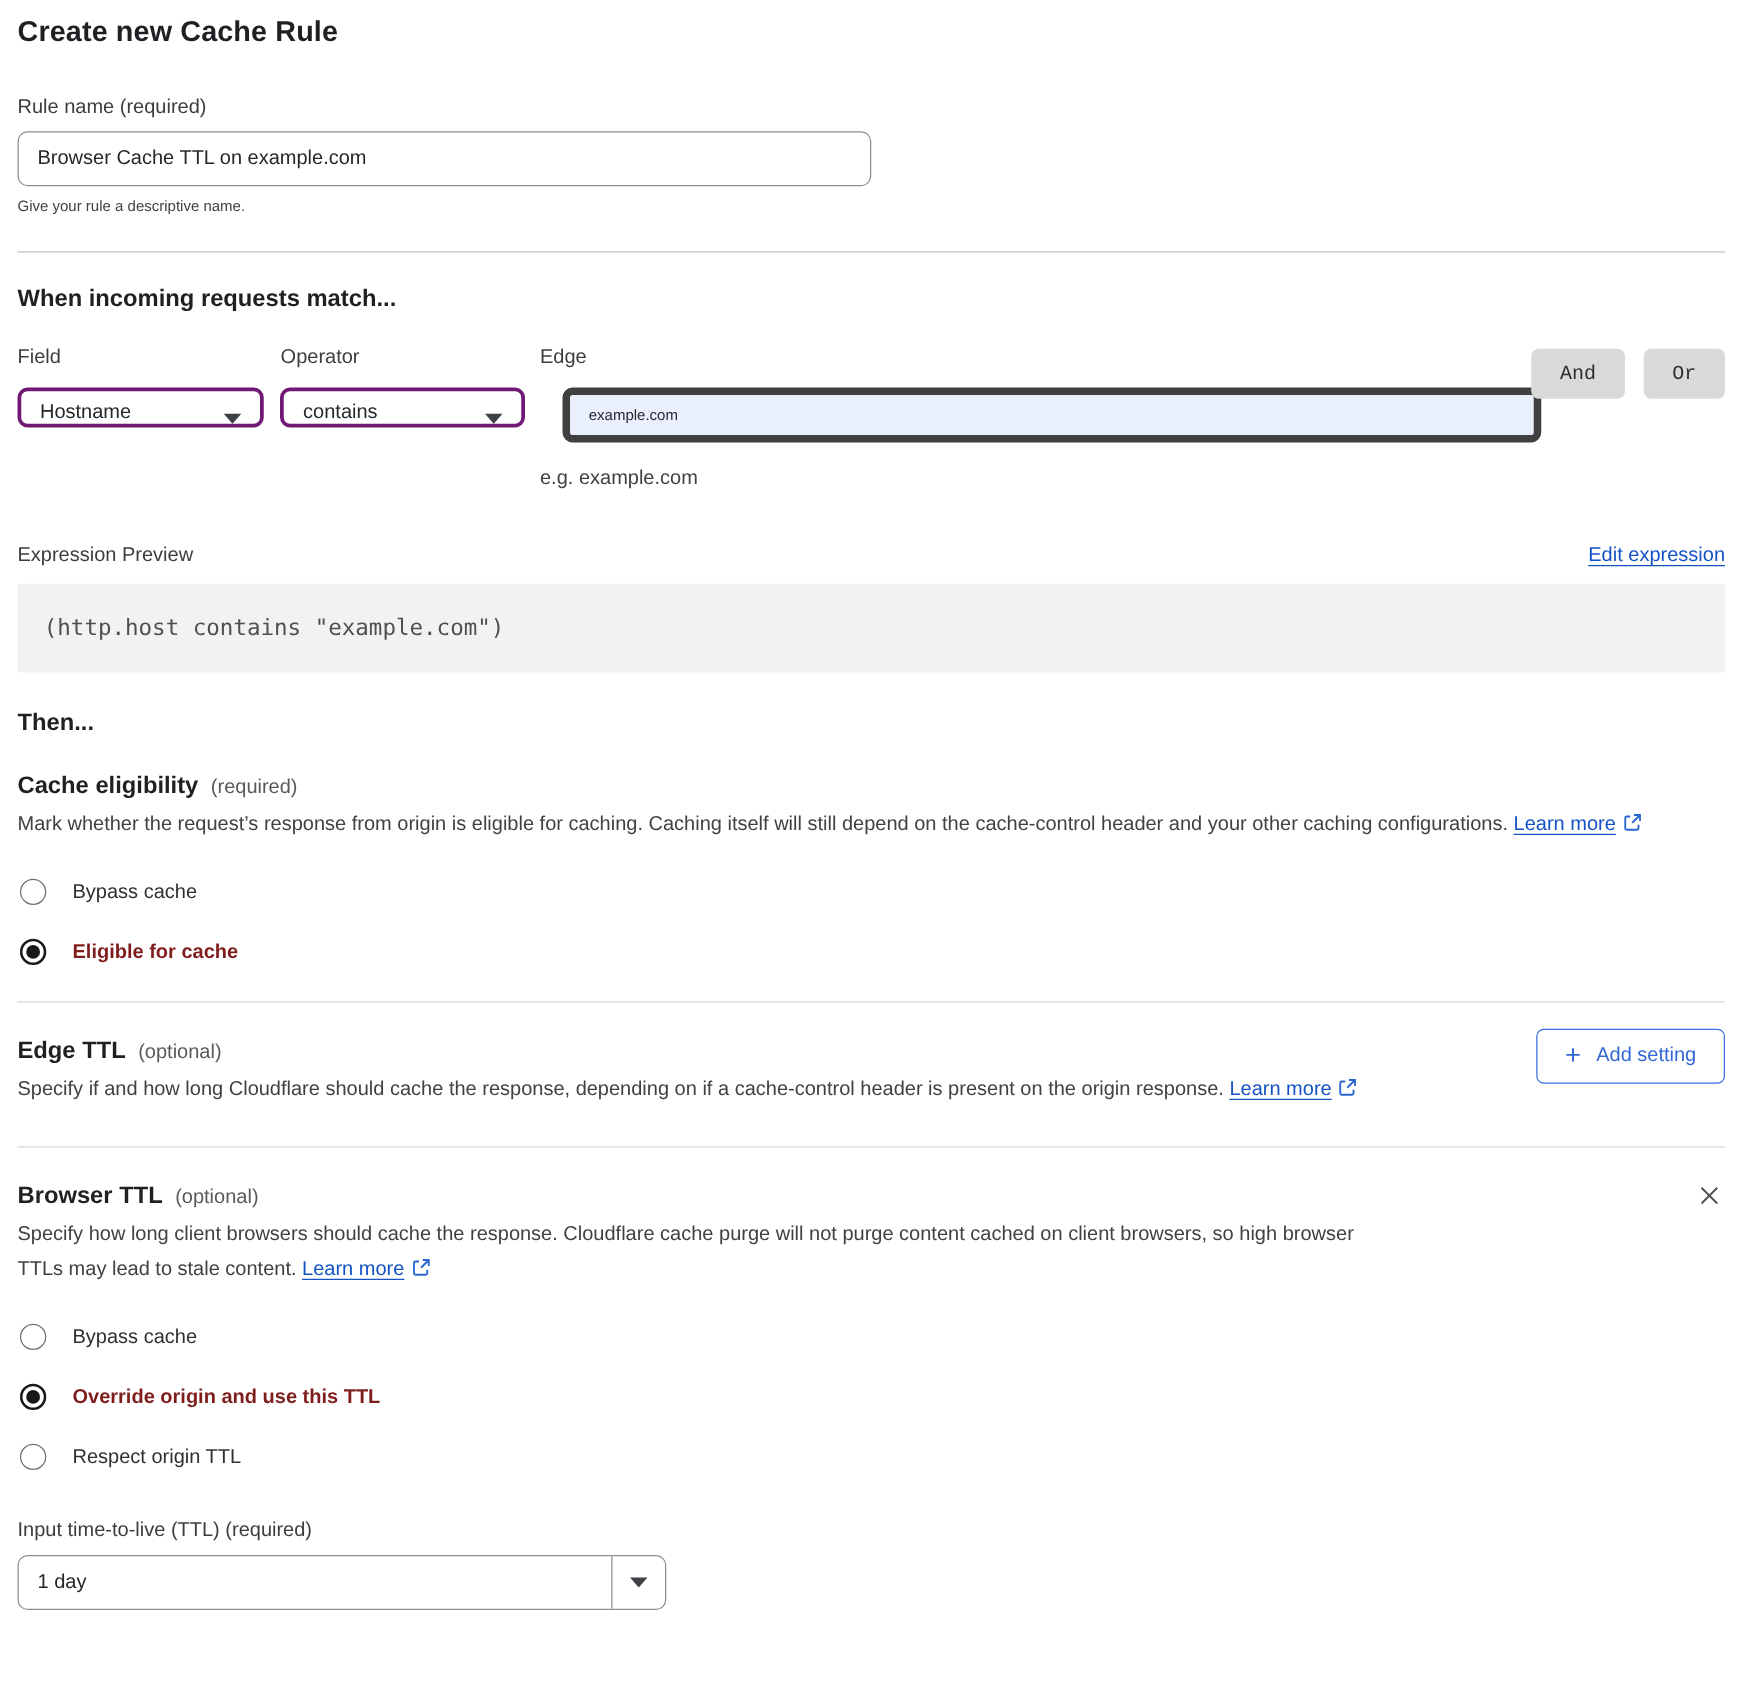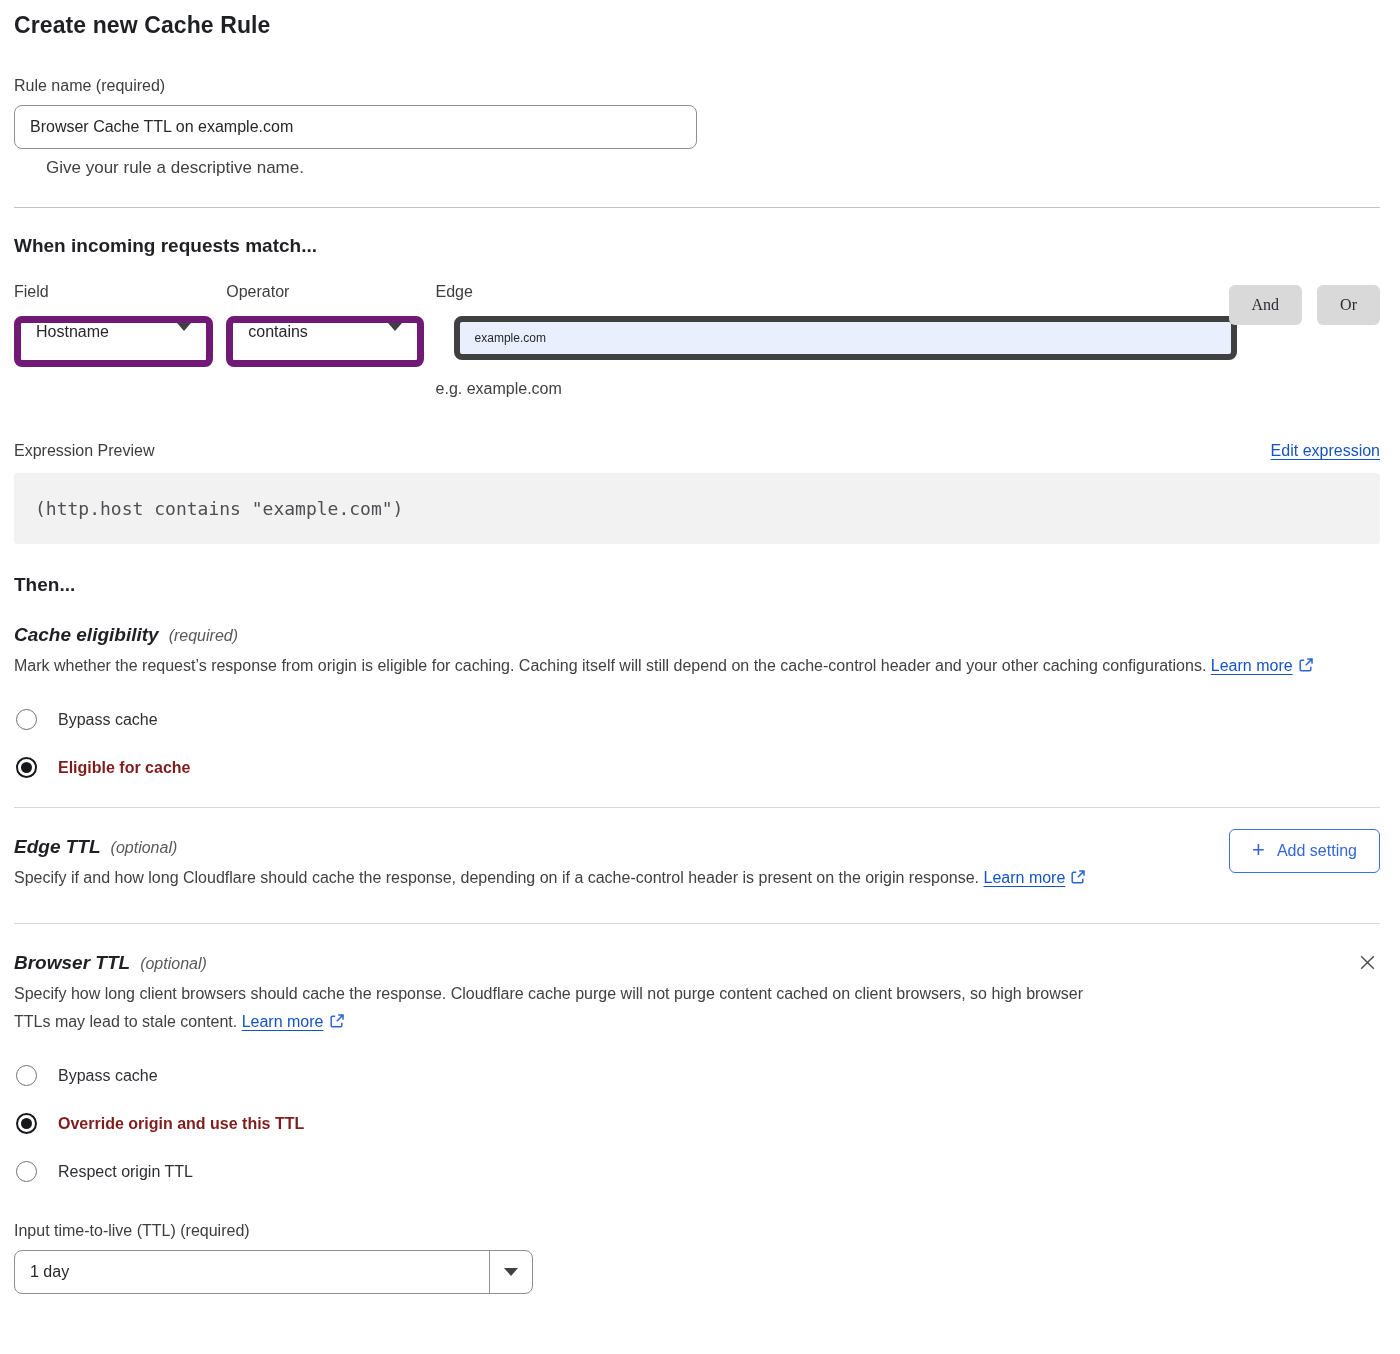"Give your rule a descriptive" .help-text { font-size: 17px -> 12px; margin-left: 32px -> none }
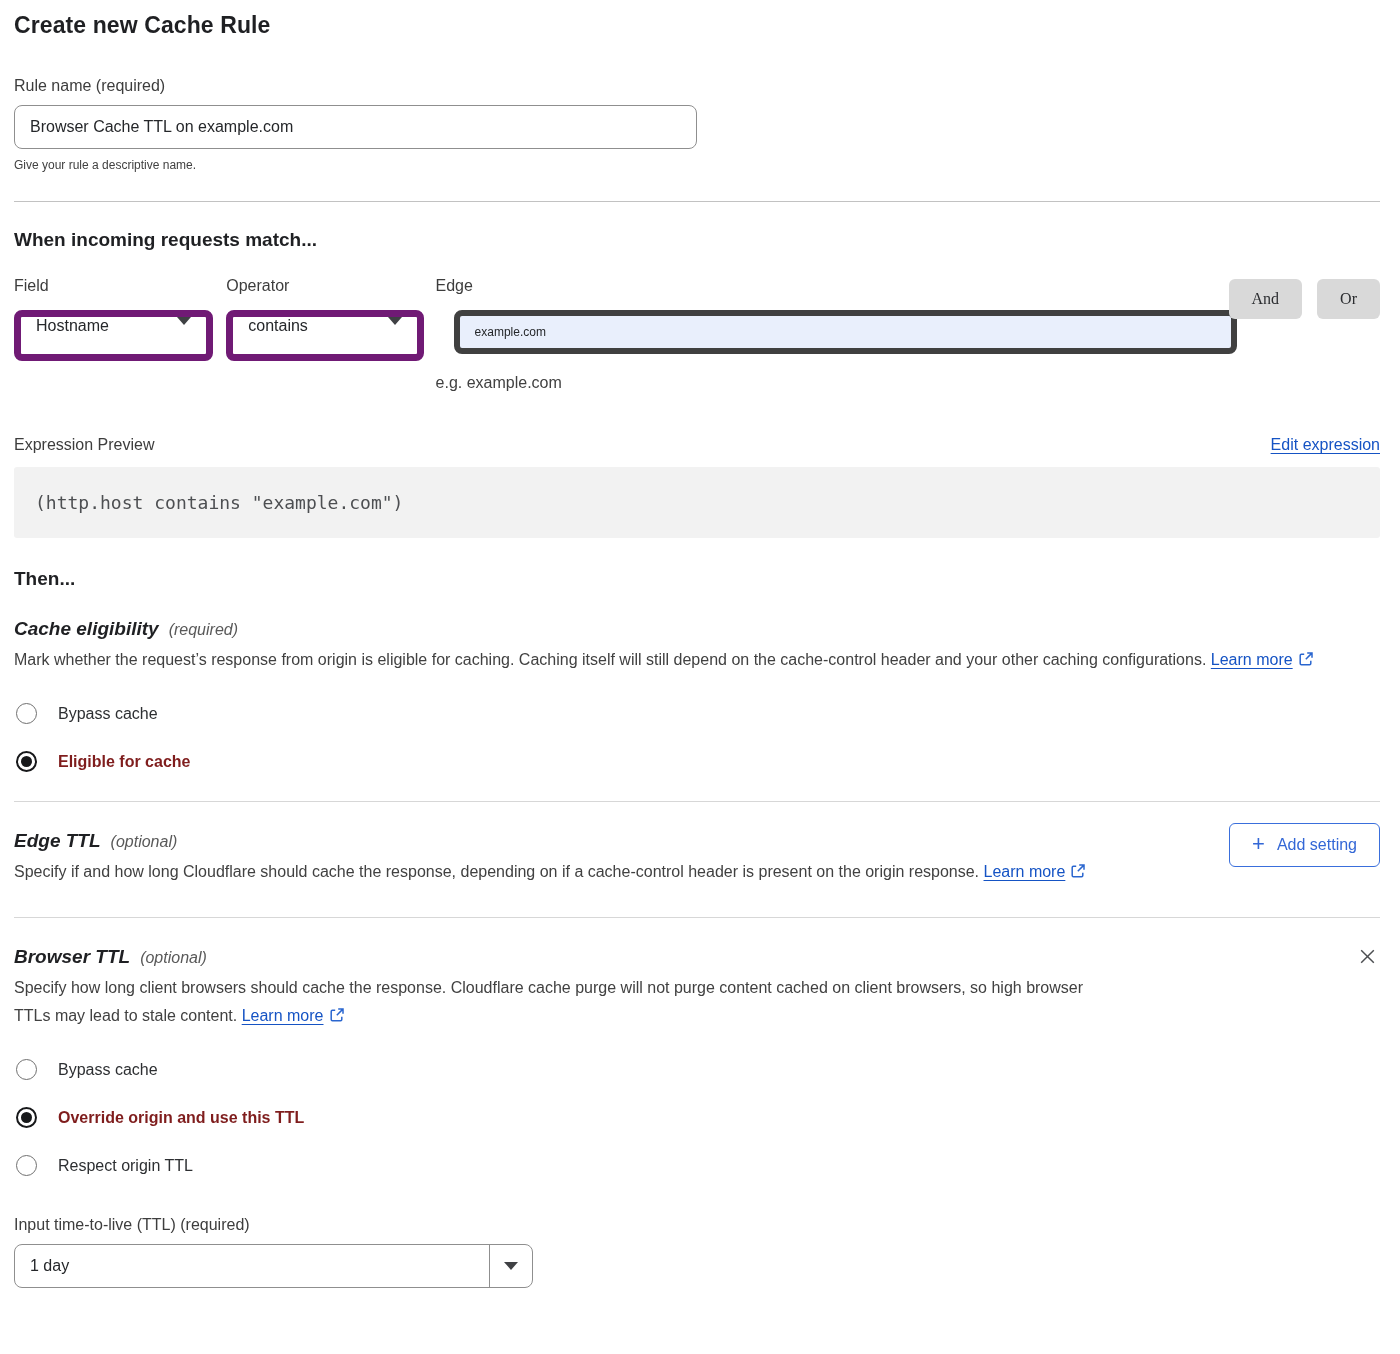"And" .andor-btn { font-family: Liberation Serif, serif -> Liberation Mono, monospace }
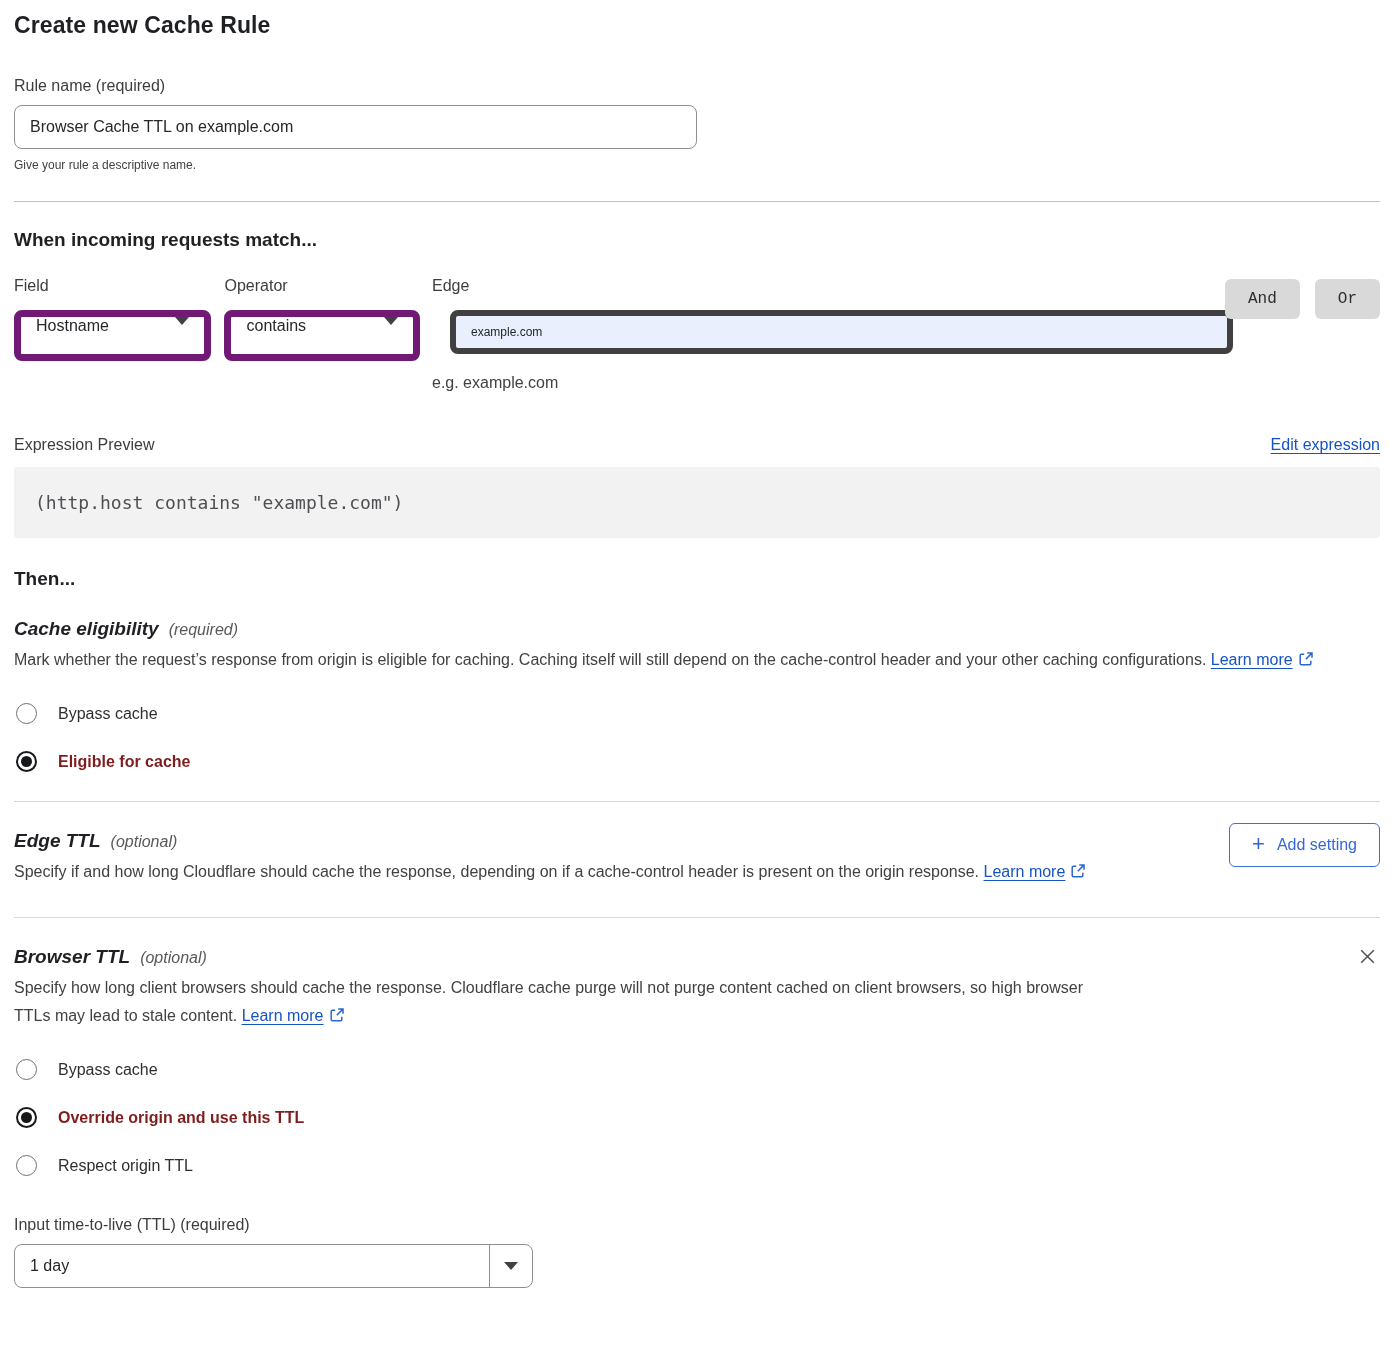"Hostname" .select-box { align-items: flex-start -> flex-end; border: 7px solid #701a75 -> 3px solid #701a75; height: 51px -> 32px }
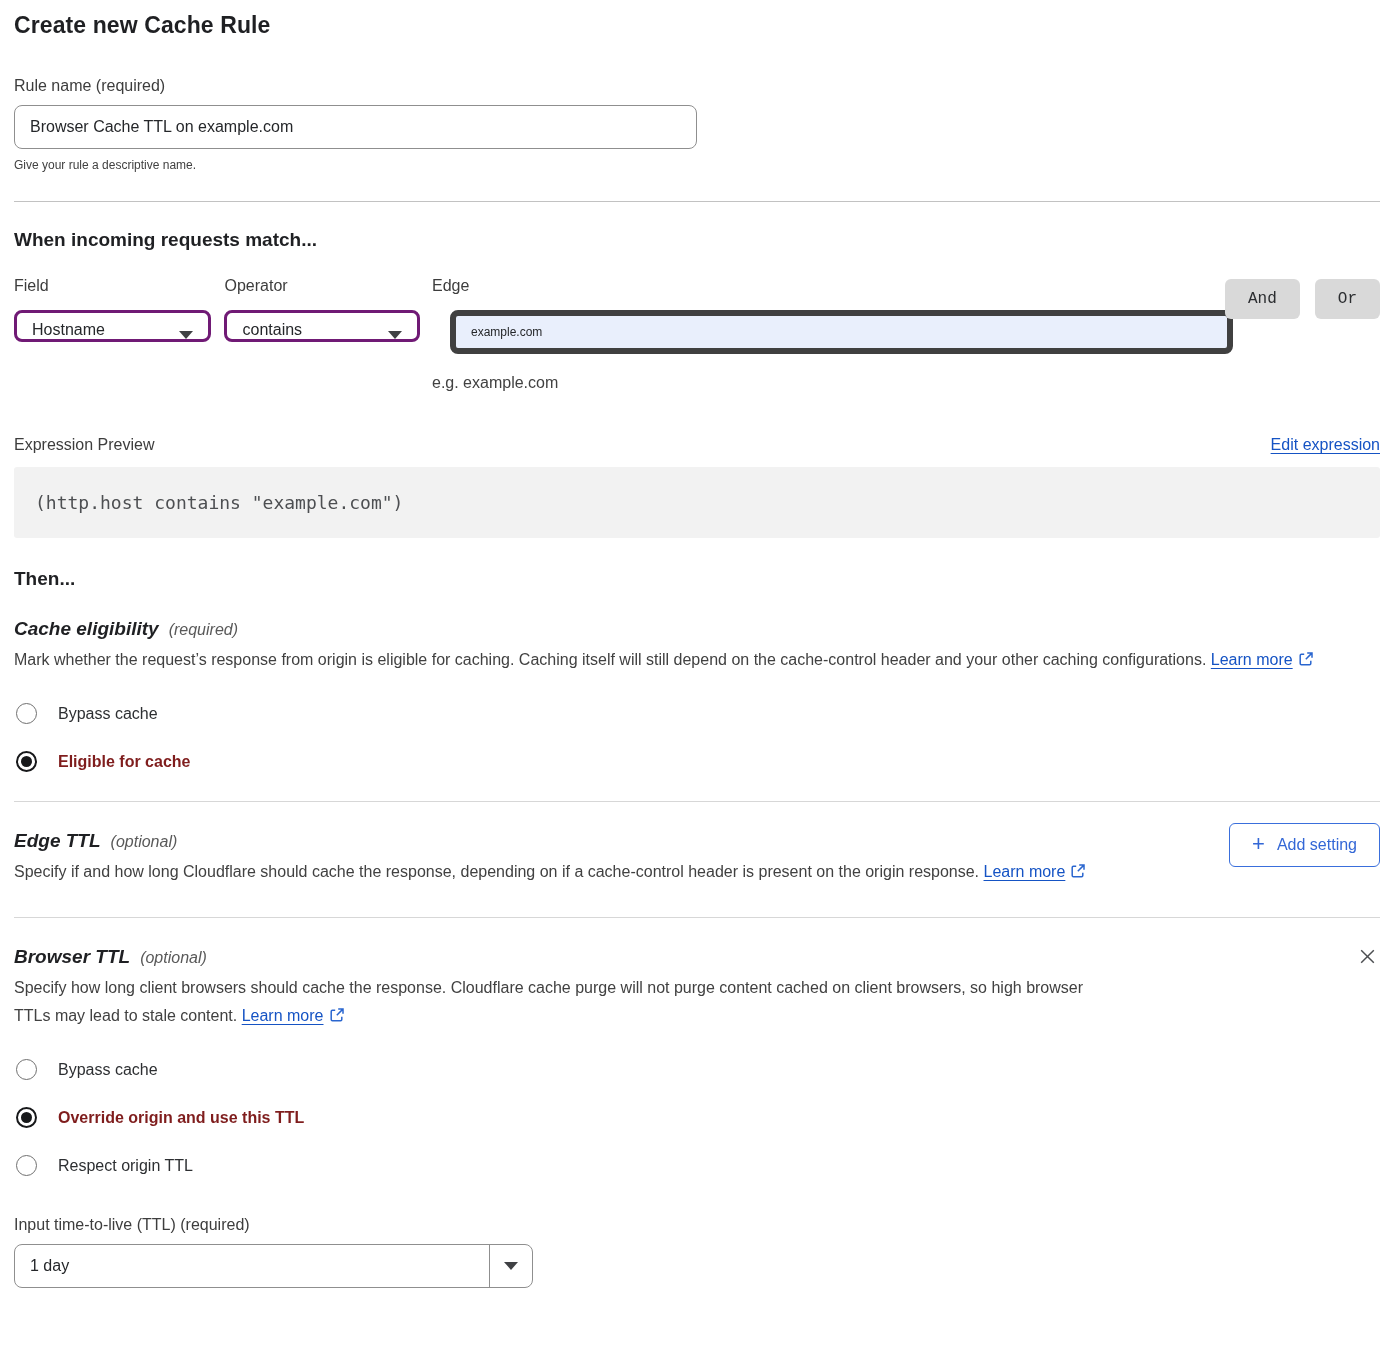"Cache eligibility" .setting-title-row { font-style: italic -> none }
